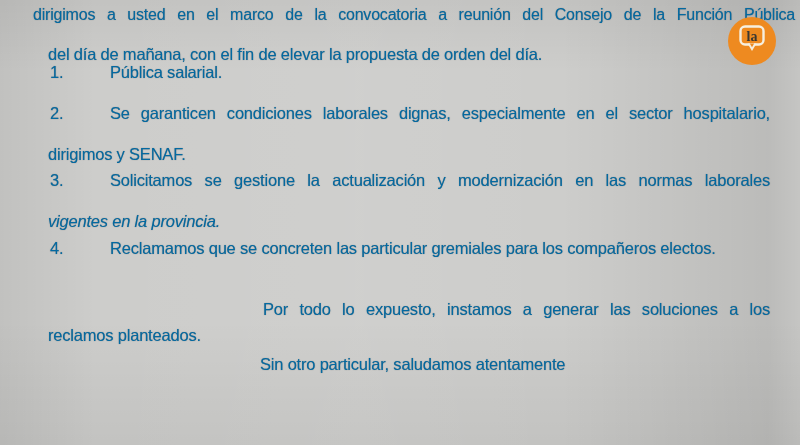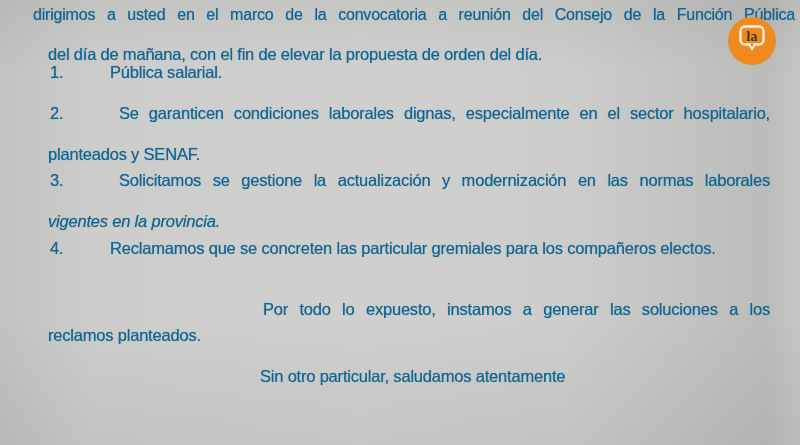"Se garanticen condiciones laborales" .itext.just { margin-left: 9px -> none }
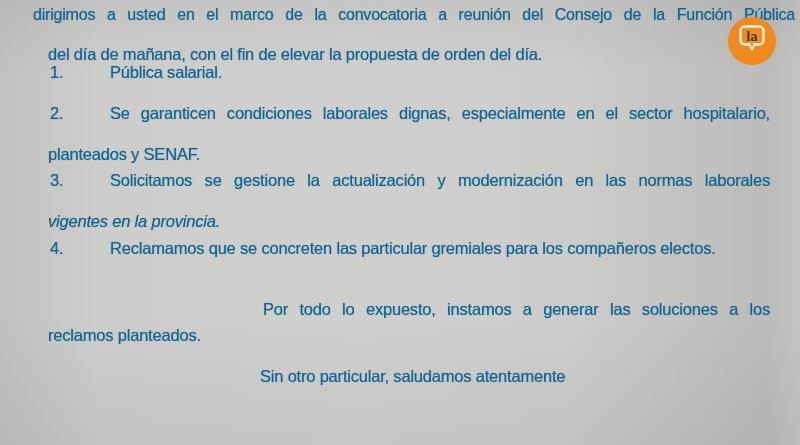"planteados y SENAF." p.doc-line { text: planteados -> dirigimos }
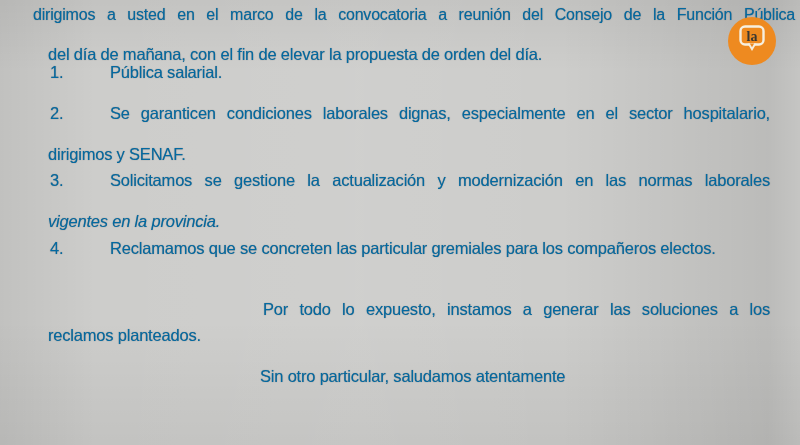"Sin otro particular, saludamos" .l-farewell { top: 348px -> 336px }
